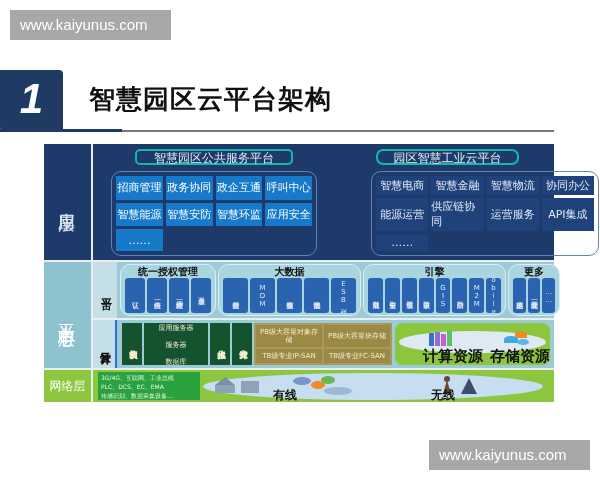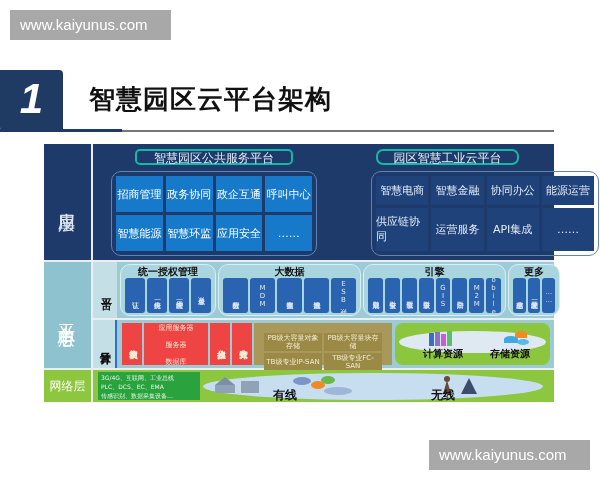"智慧物流" div.cell { html: none -> <div>智慧物流</div> }
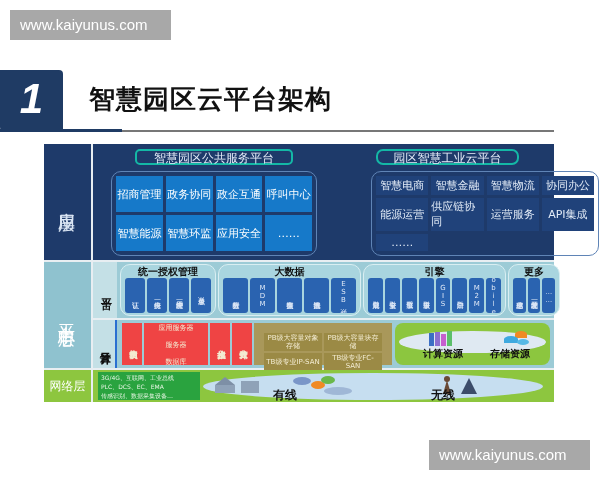"智慧安防" div.cell { html: none -> <div>智慧安防</div> }
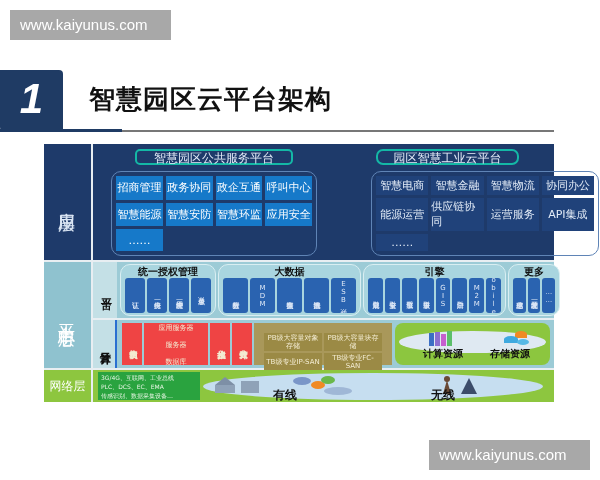"应用服务器" .olive { background: #ef4444 -> #14532d }
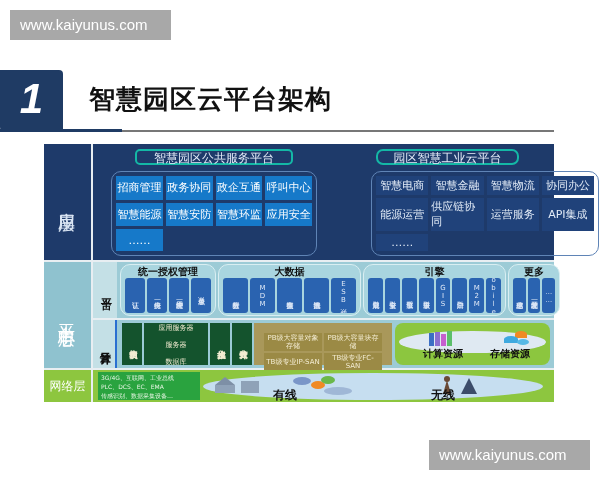"PB级大容量对象存储" .o-storage { padding: 10px -> 2px }
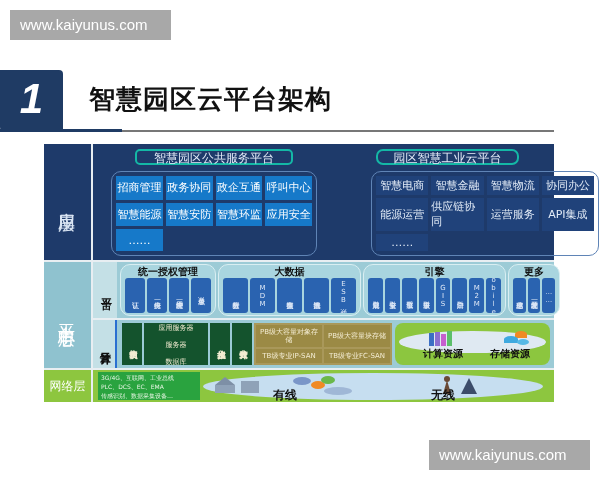"计算资源" .res-label { font-size: 10px -> 15px }
